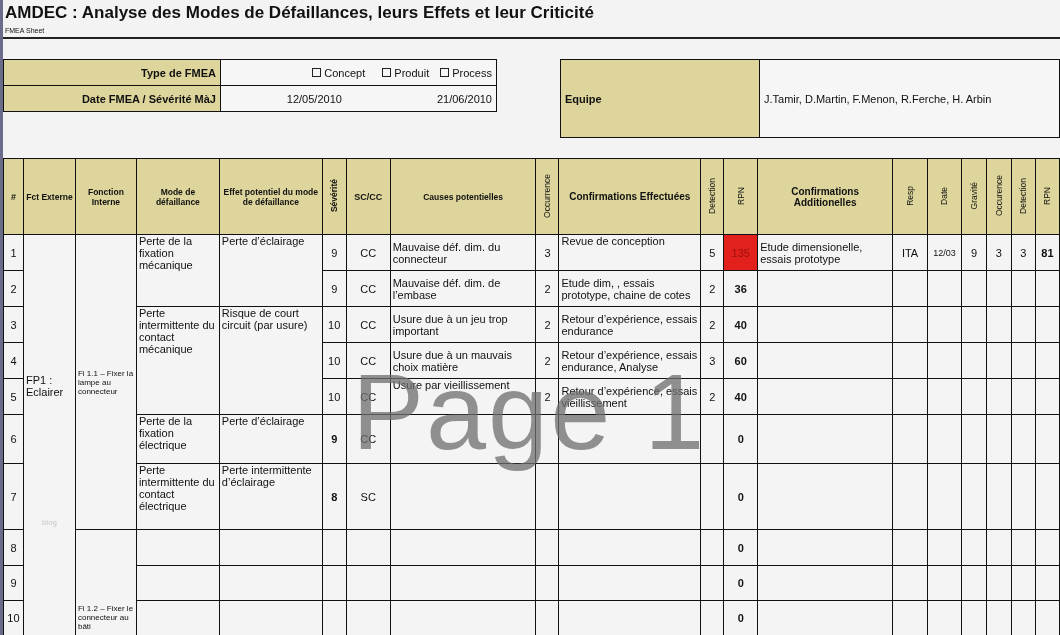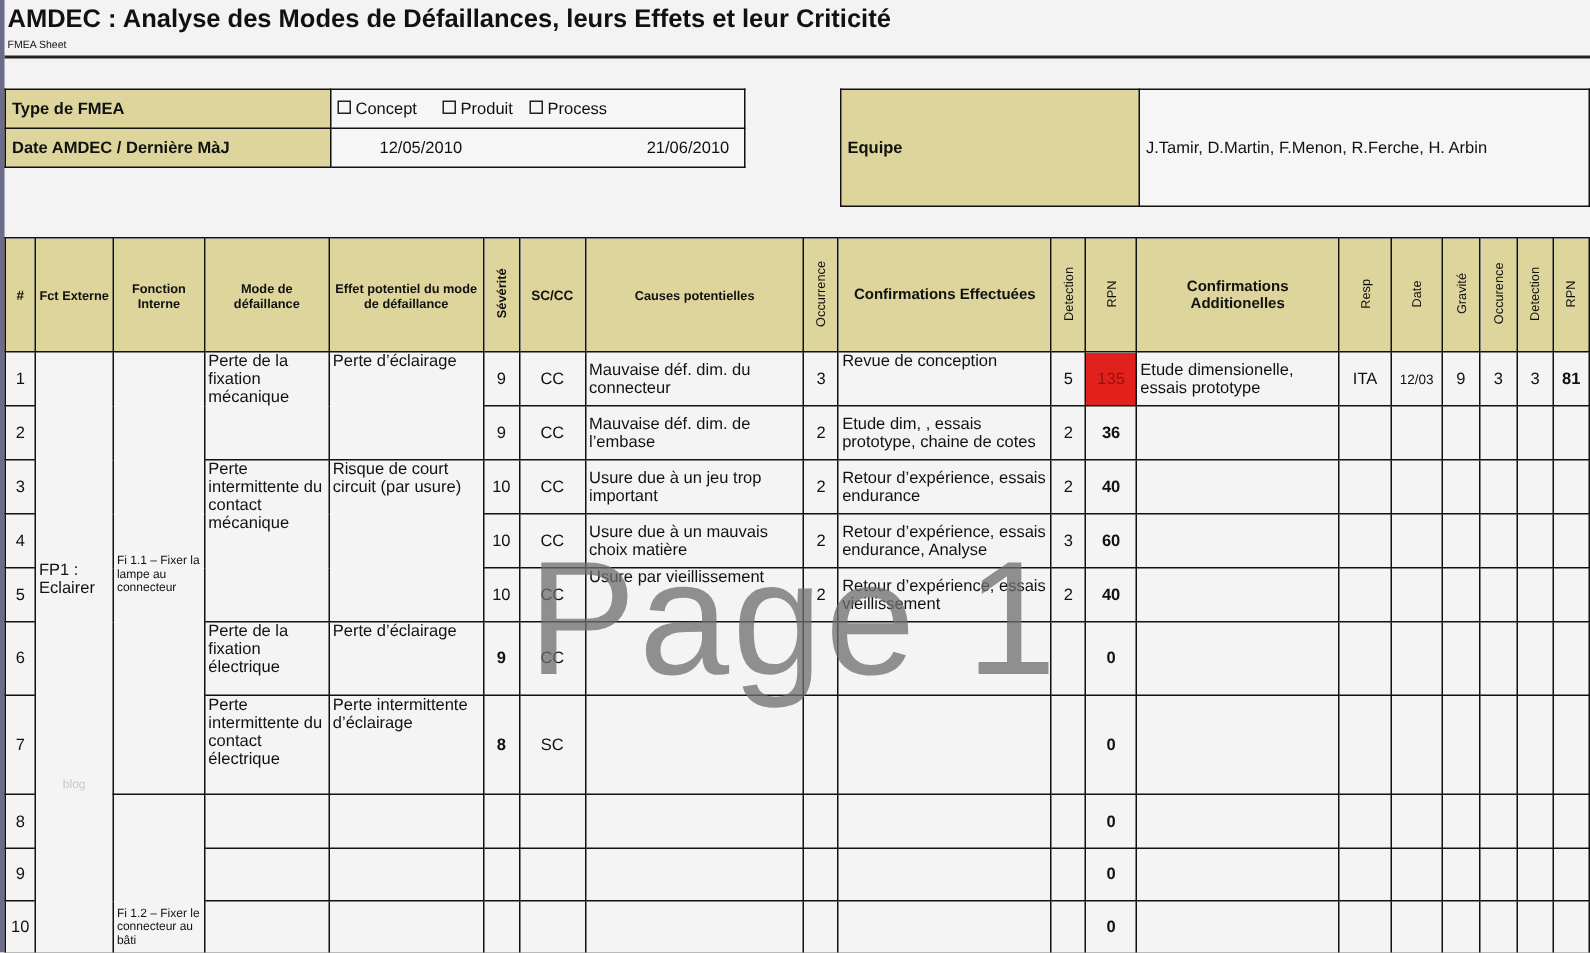"Type de FMEA" table.info { text-align: none -> right }
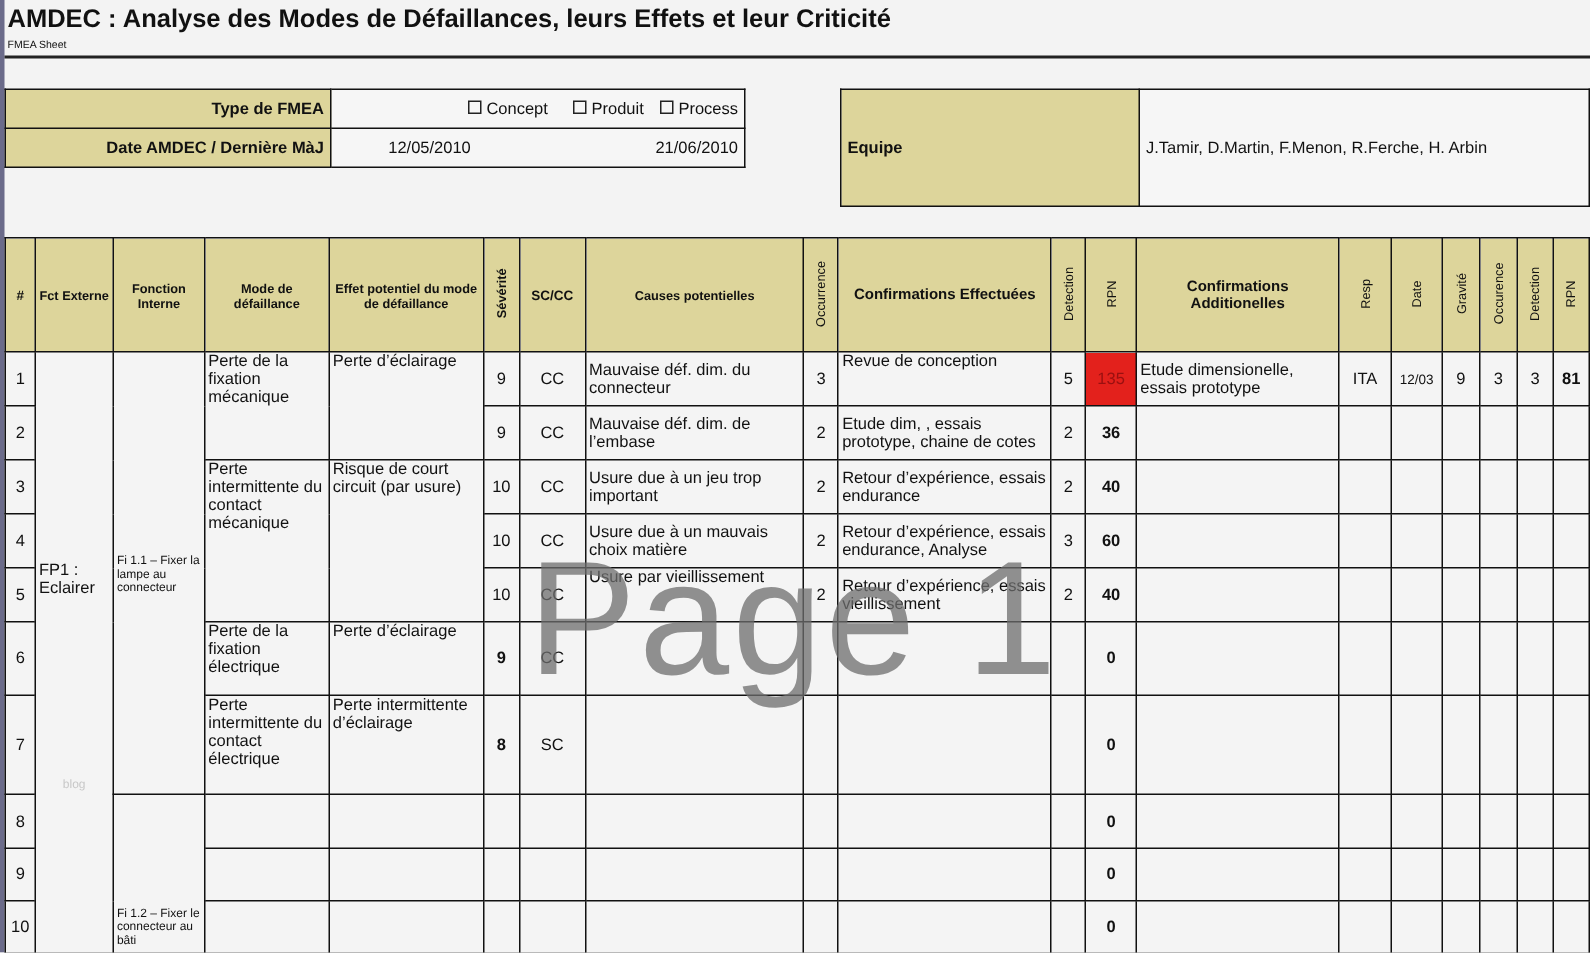"Date AMDEC / Dernière MàJ" td.lbl { text: AMDEC / Dernière -> FMEA / Sévérité }
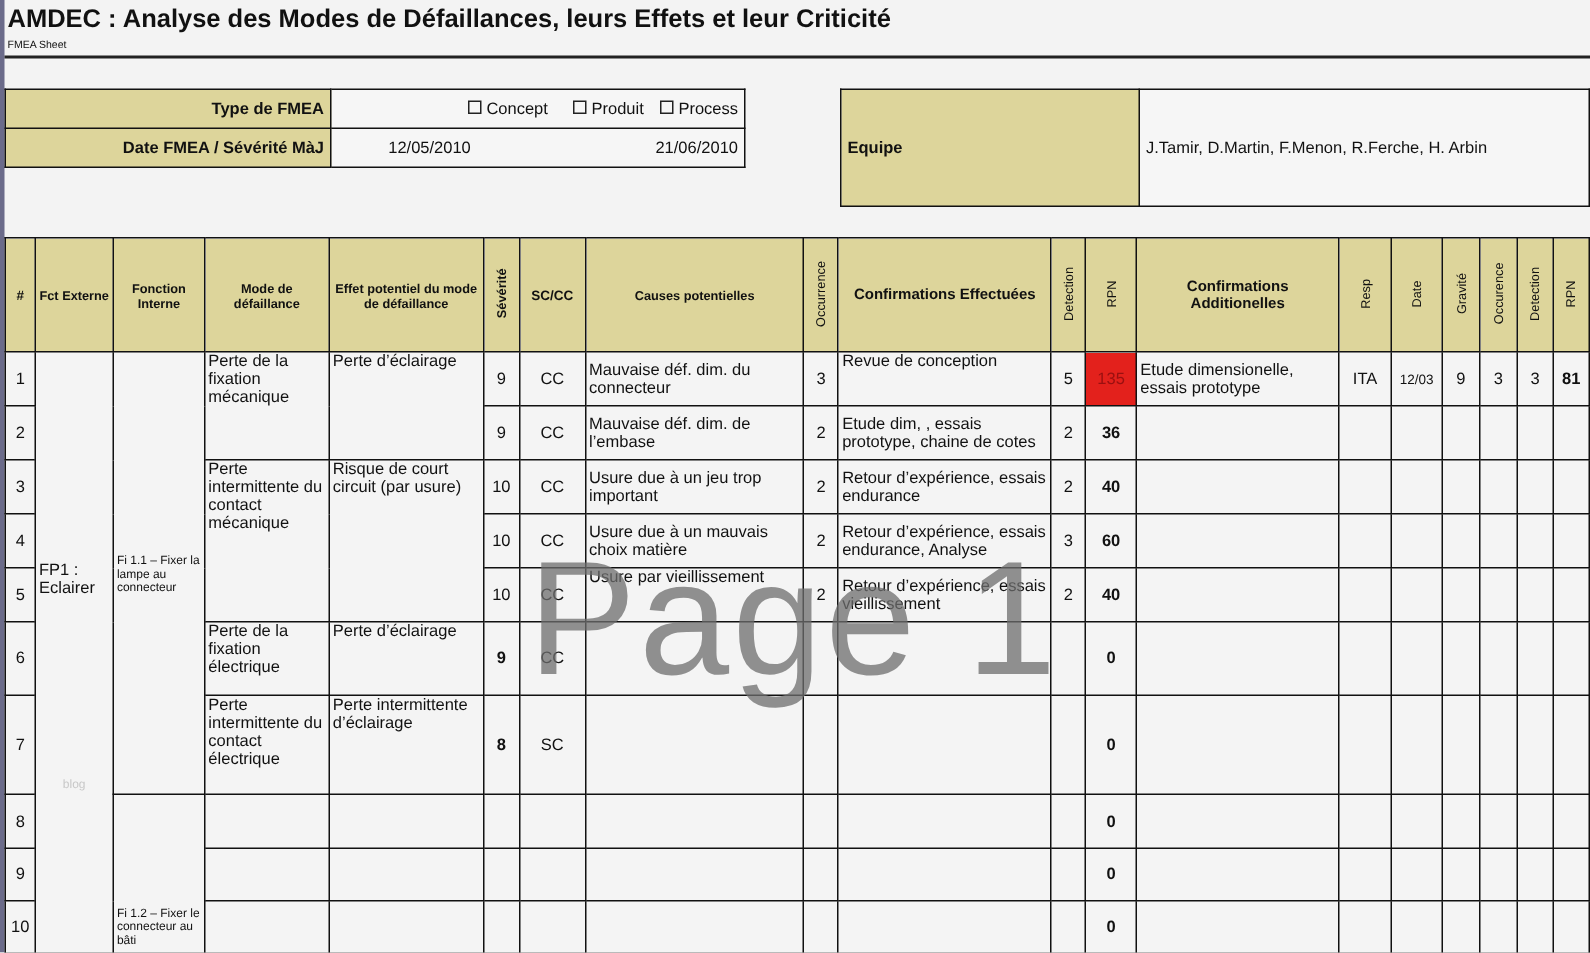"21/06/2010" span { margin-left: 120px -> 92px }
